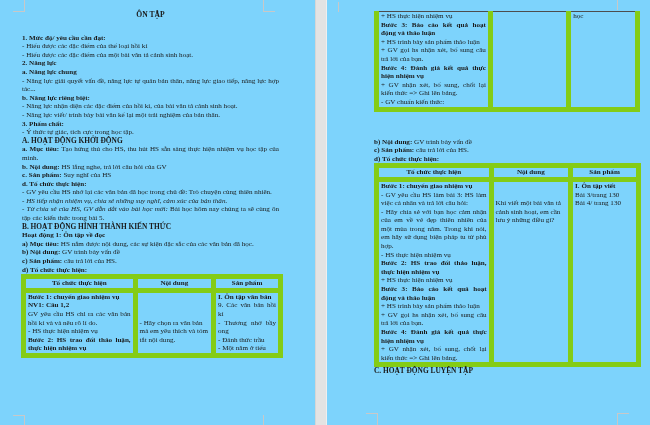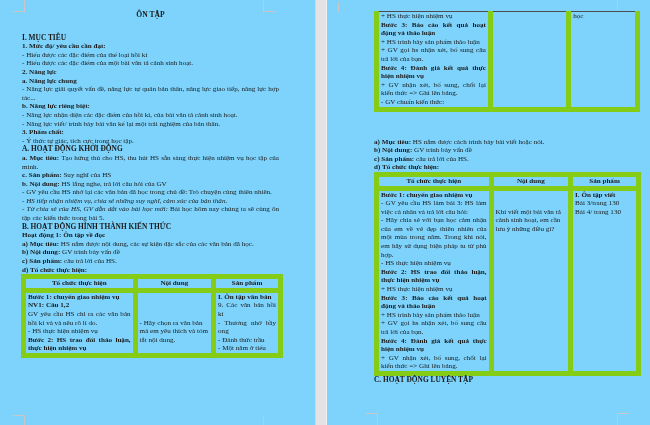"I. MỤC TIÊU" div.h { html: <div>I. MỤC TIÊU</div> -> none }
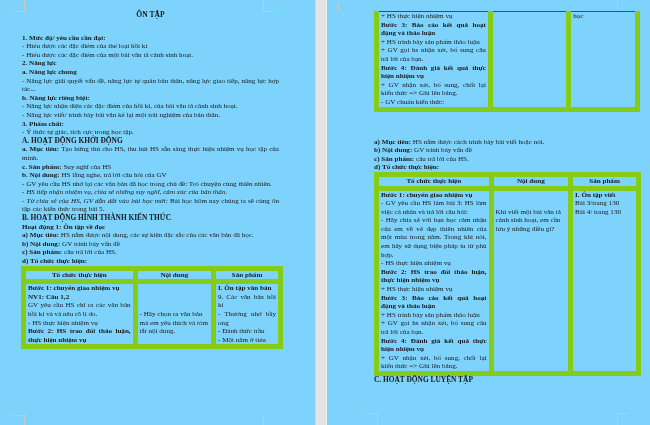"a) Mục tiêu: HS nắm được cách" div.p { html: <div><span>a) Mục tiêu:</span><span> HS nắm được cách trình bày bài viết hoặc nói.</span></div> -> none }
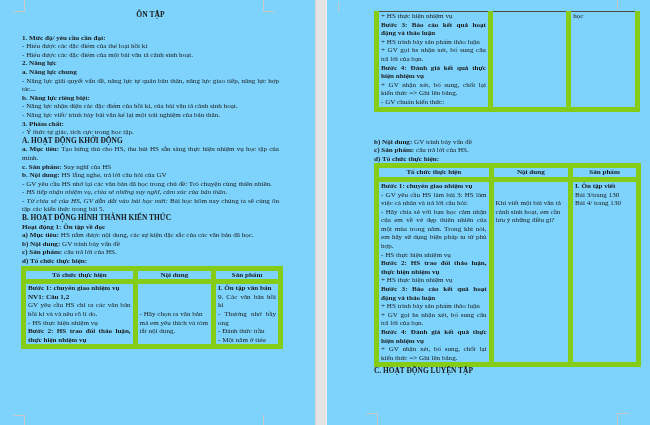"c. Sản phẩm: Suy nghĩ" div.p { order: before "b. Nội dung: HS lắng" -> after "b. Nội dung: HS lắng" }
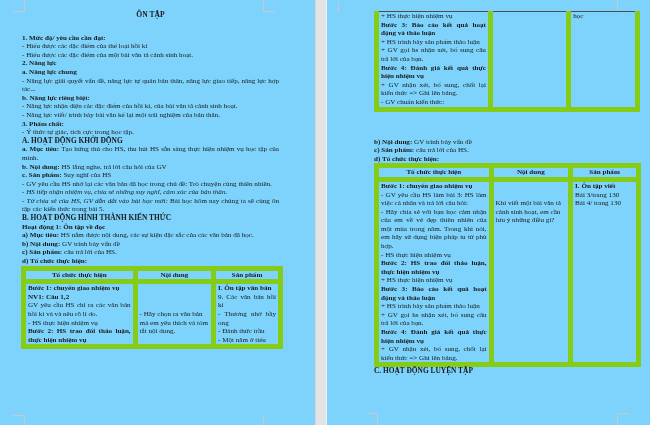"d. Tổ chức thực hiện:" div.b { html: none -> <div>d. Tổ chức thực hiện:</div> }
